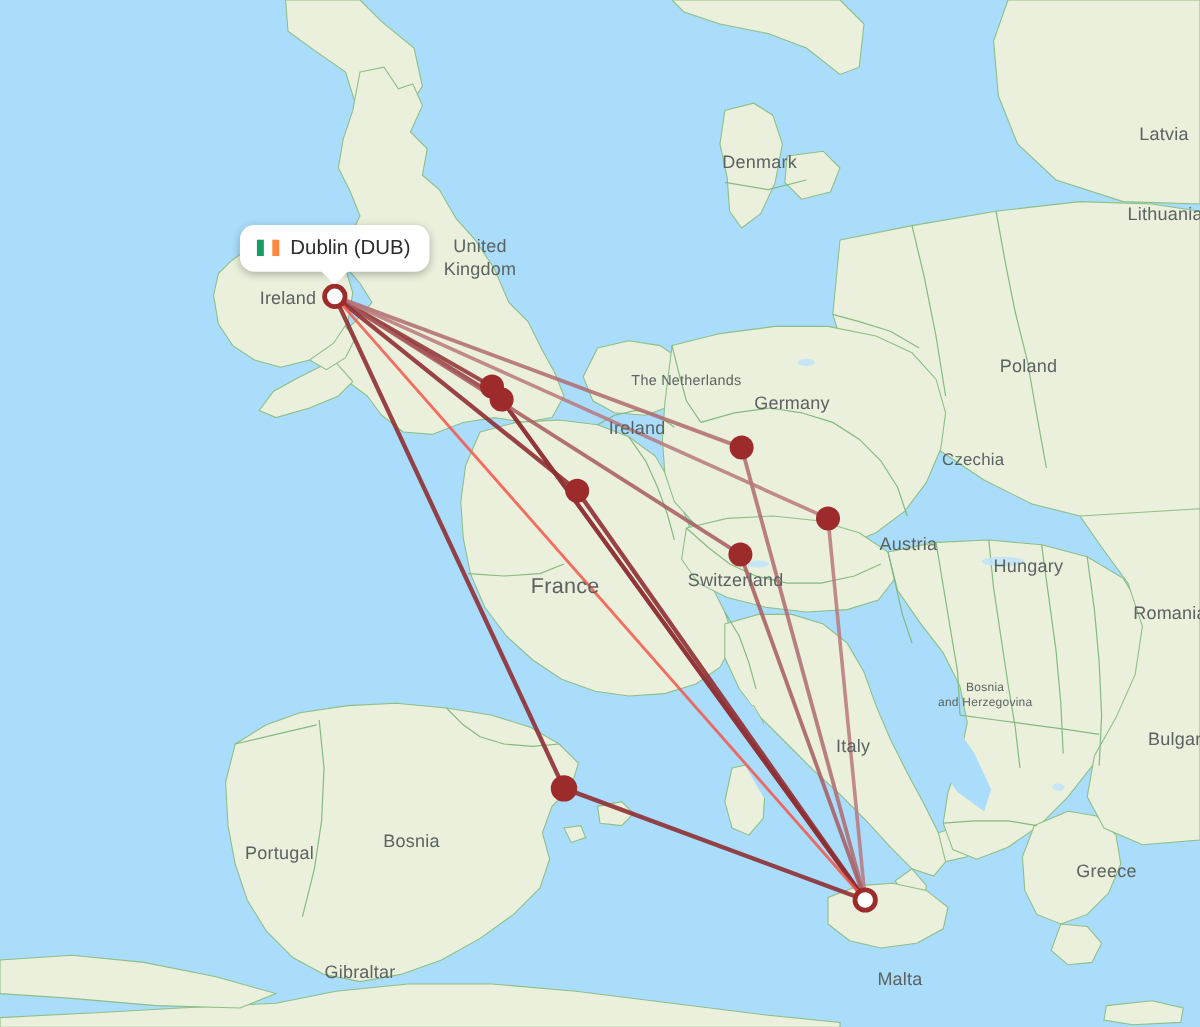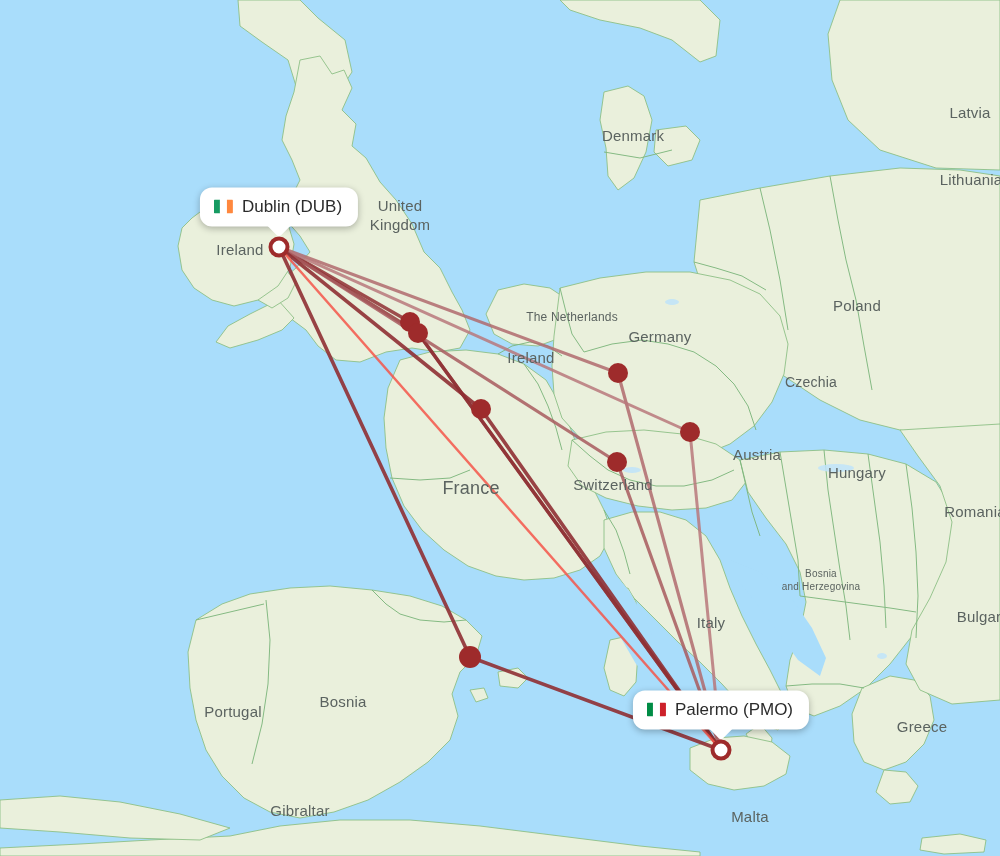"Palermo (PMO)" div.tooltip { html: <div> <span> <span></span> <span></span> <span></span> </span> <span>Palermo (PMO)</span> <span></span> </div> -> none }
